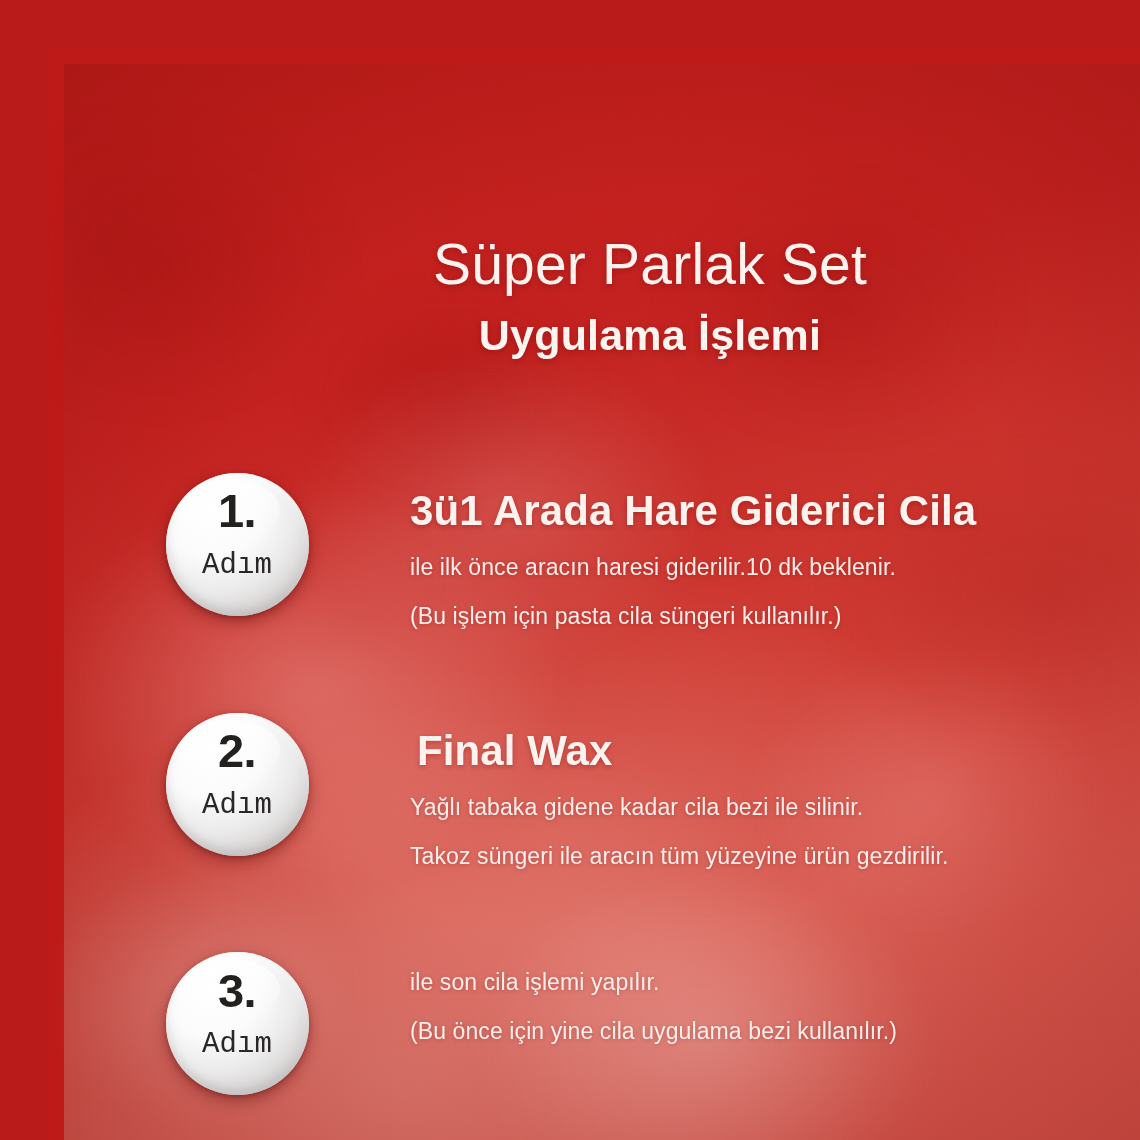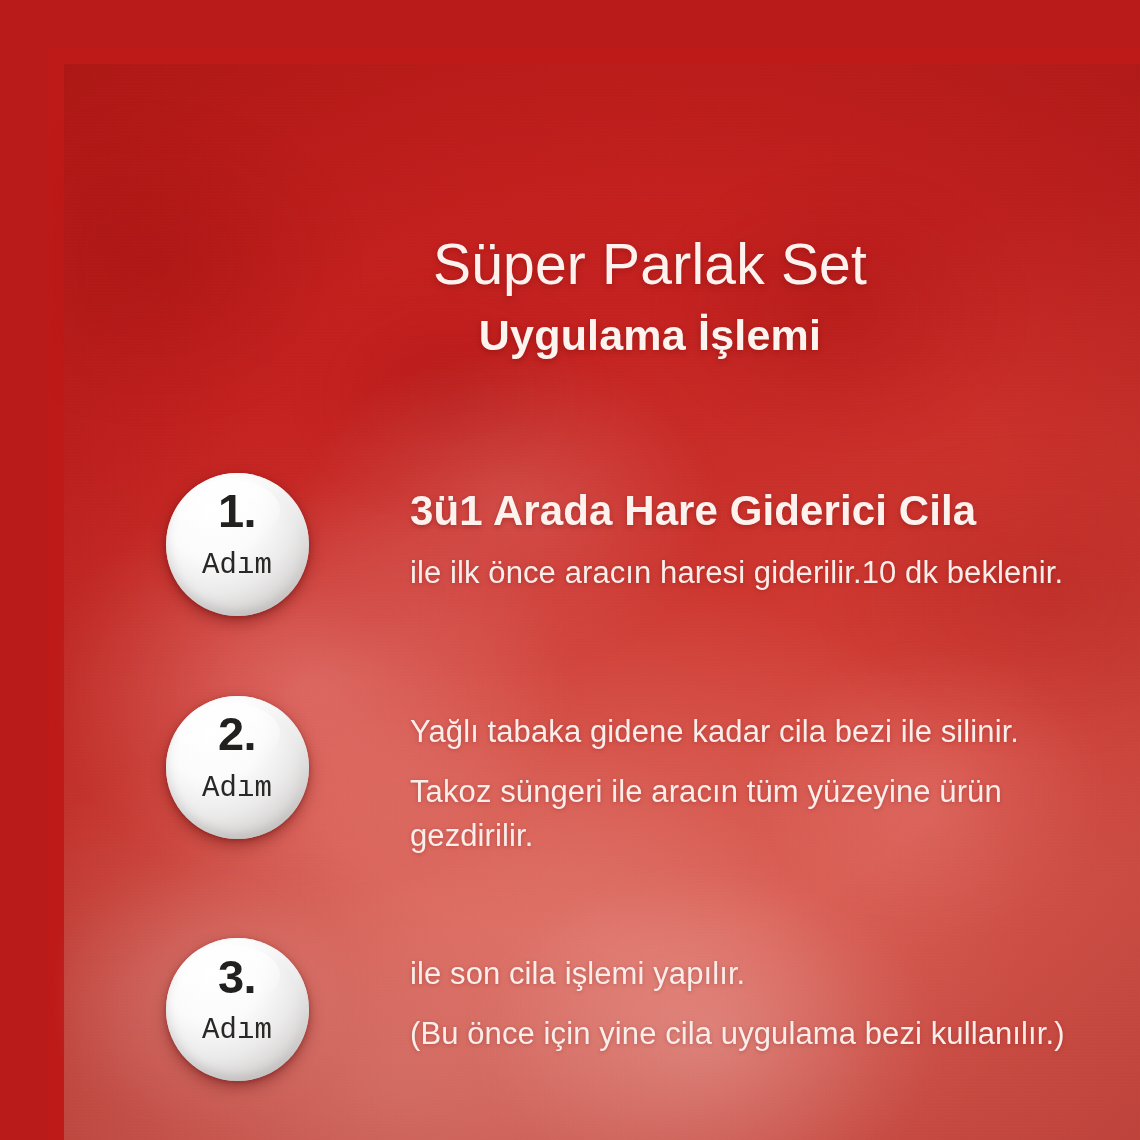"ile ilk önce aracın haresi" .step-line { font-size: 31px -> 23px }
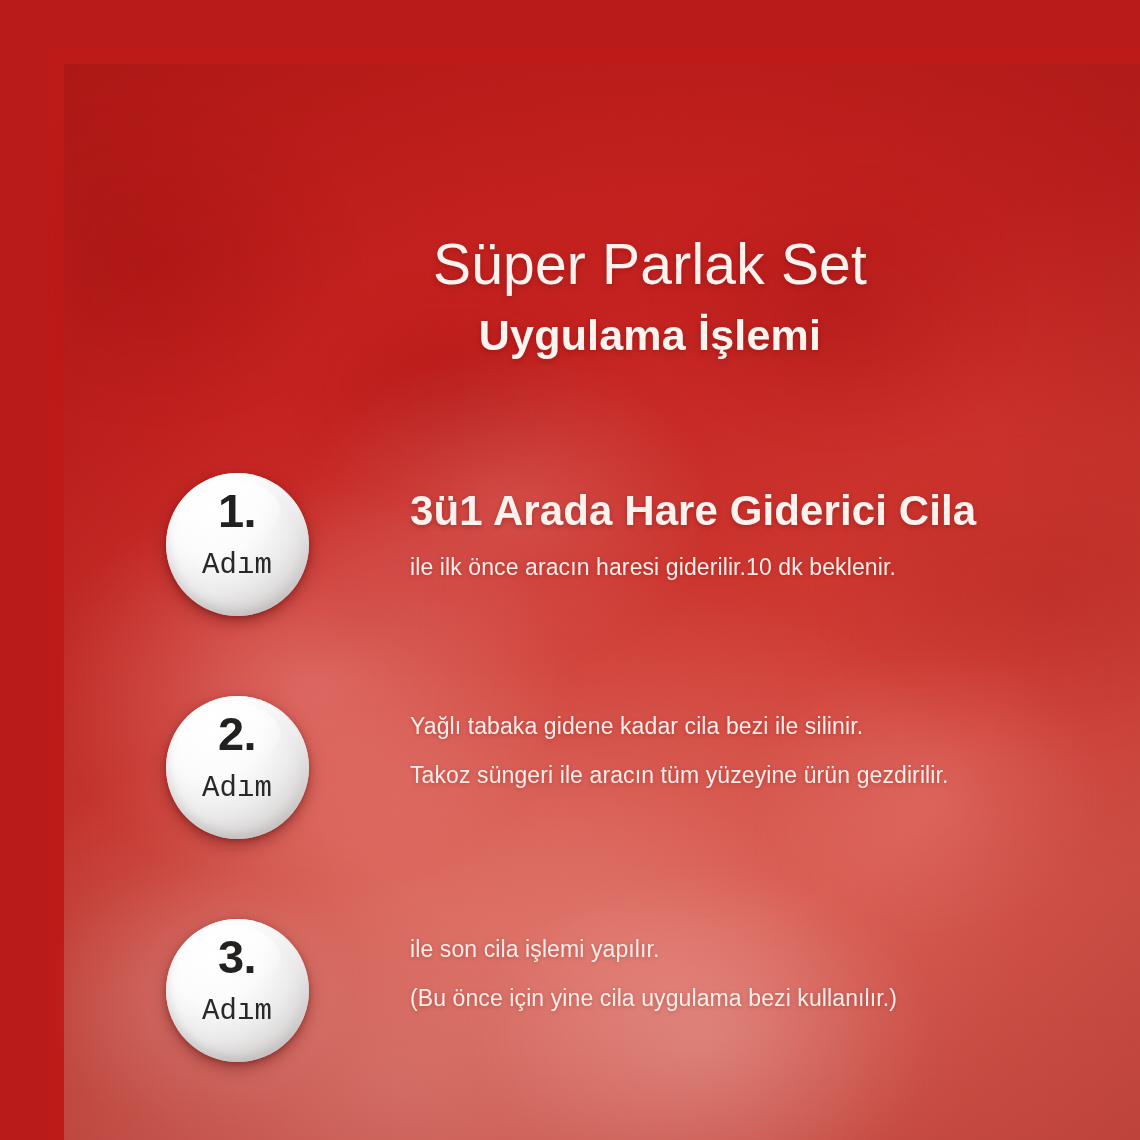"(Bu işlem için pasta cila" div.step-line { html: none -> <div>(Bu işlem için pasta cila süngeri kullanılır.)</div> }
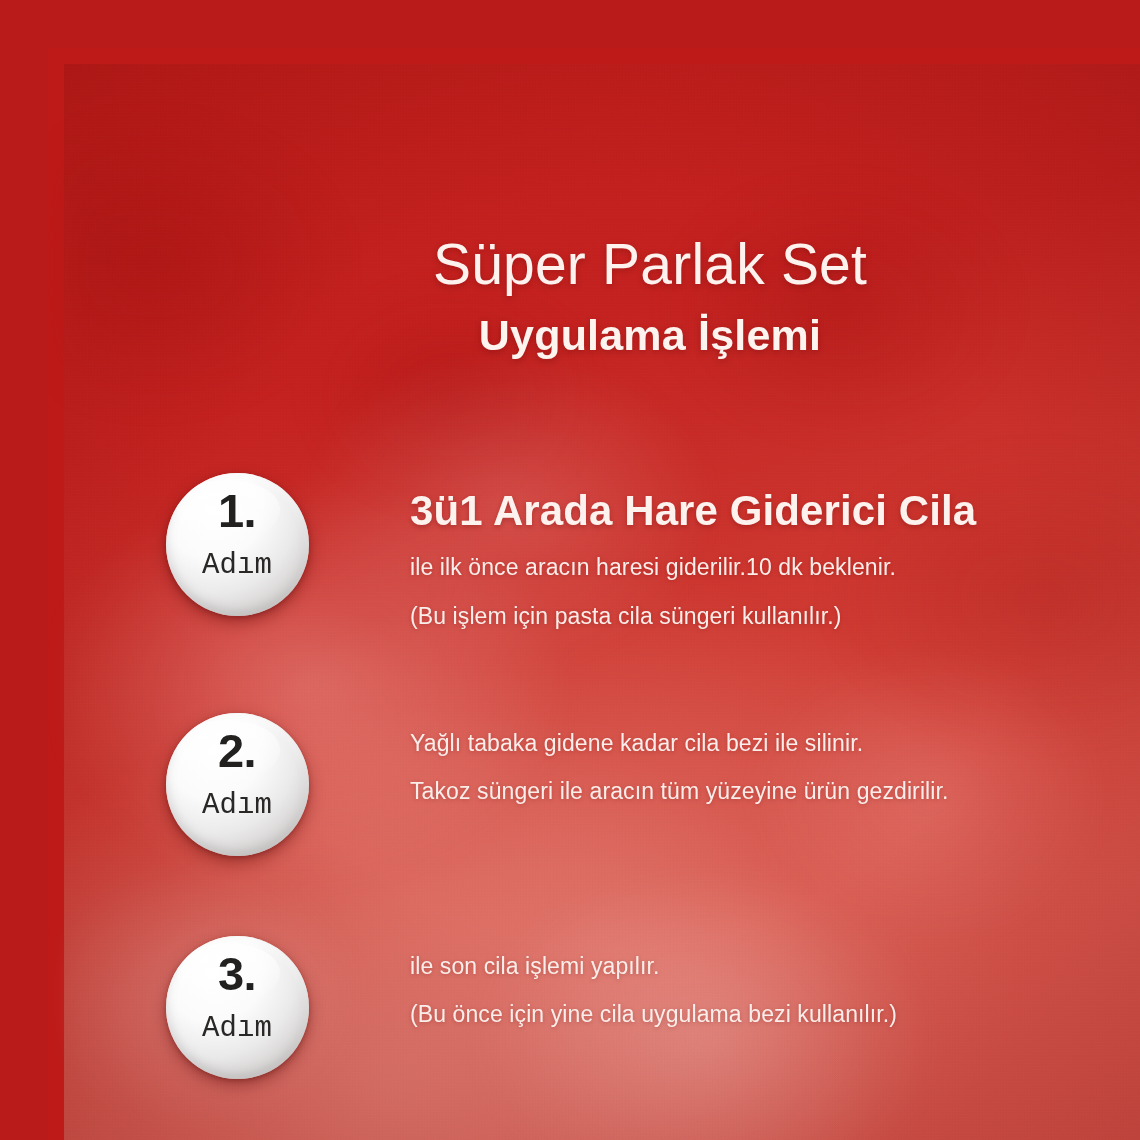"Final Wax" div.step-heading { html: none -> <div>Final Wax</div> }
